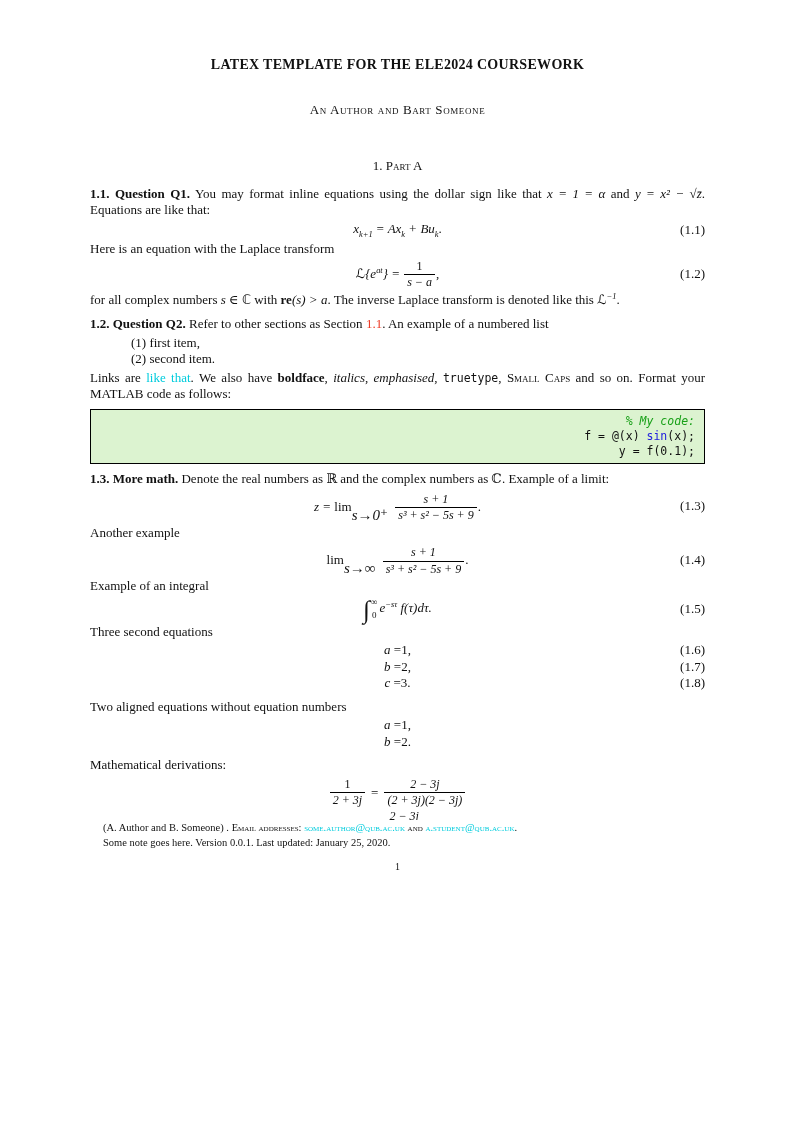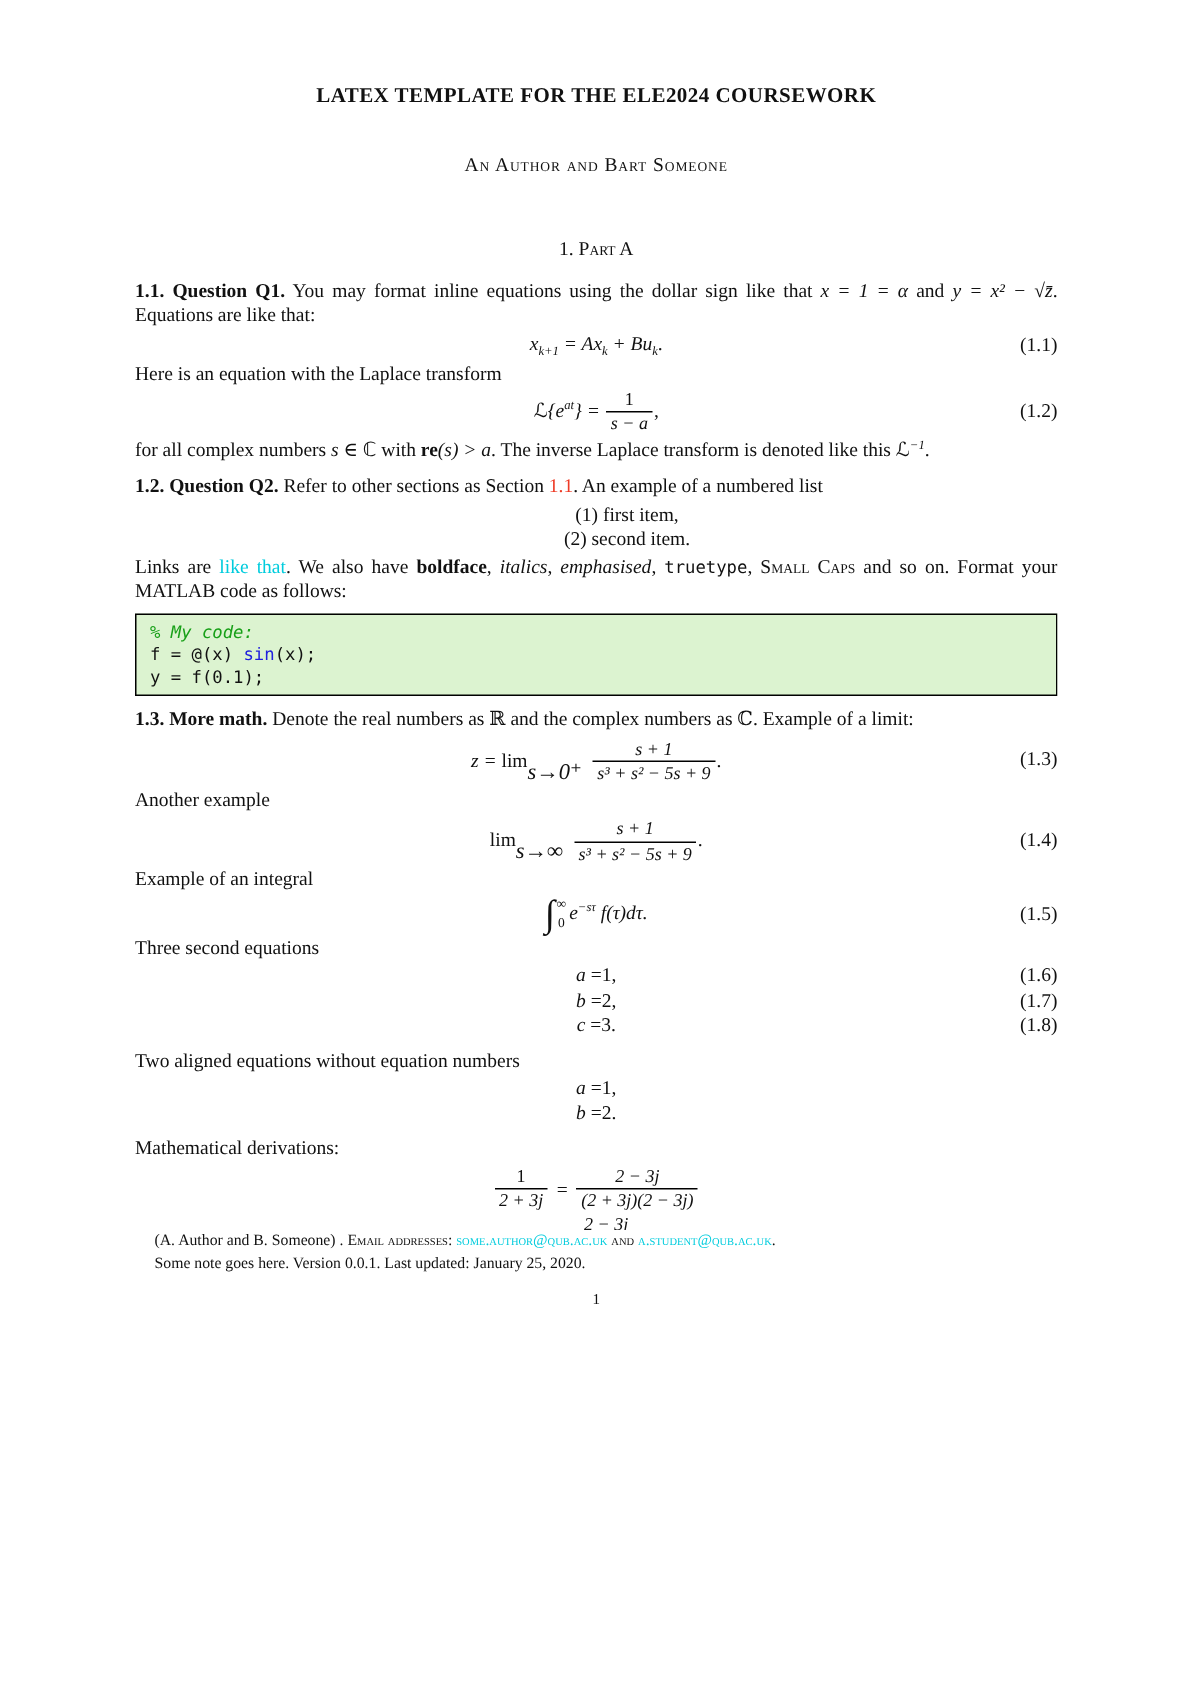"(1) first item," .list { text-align: center -> none }
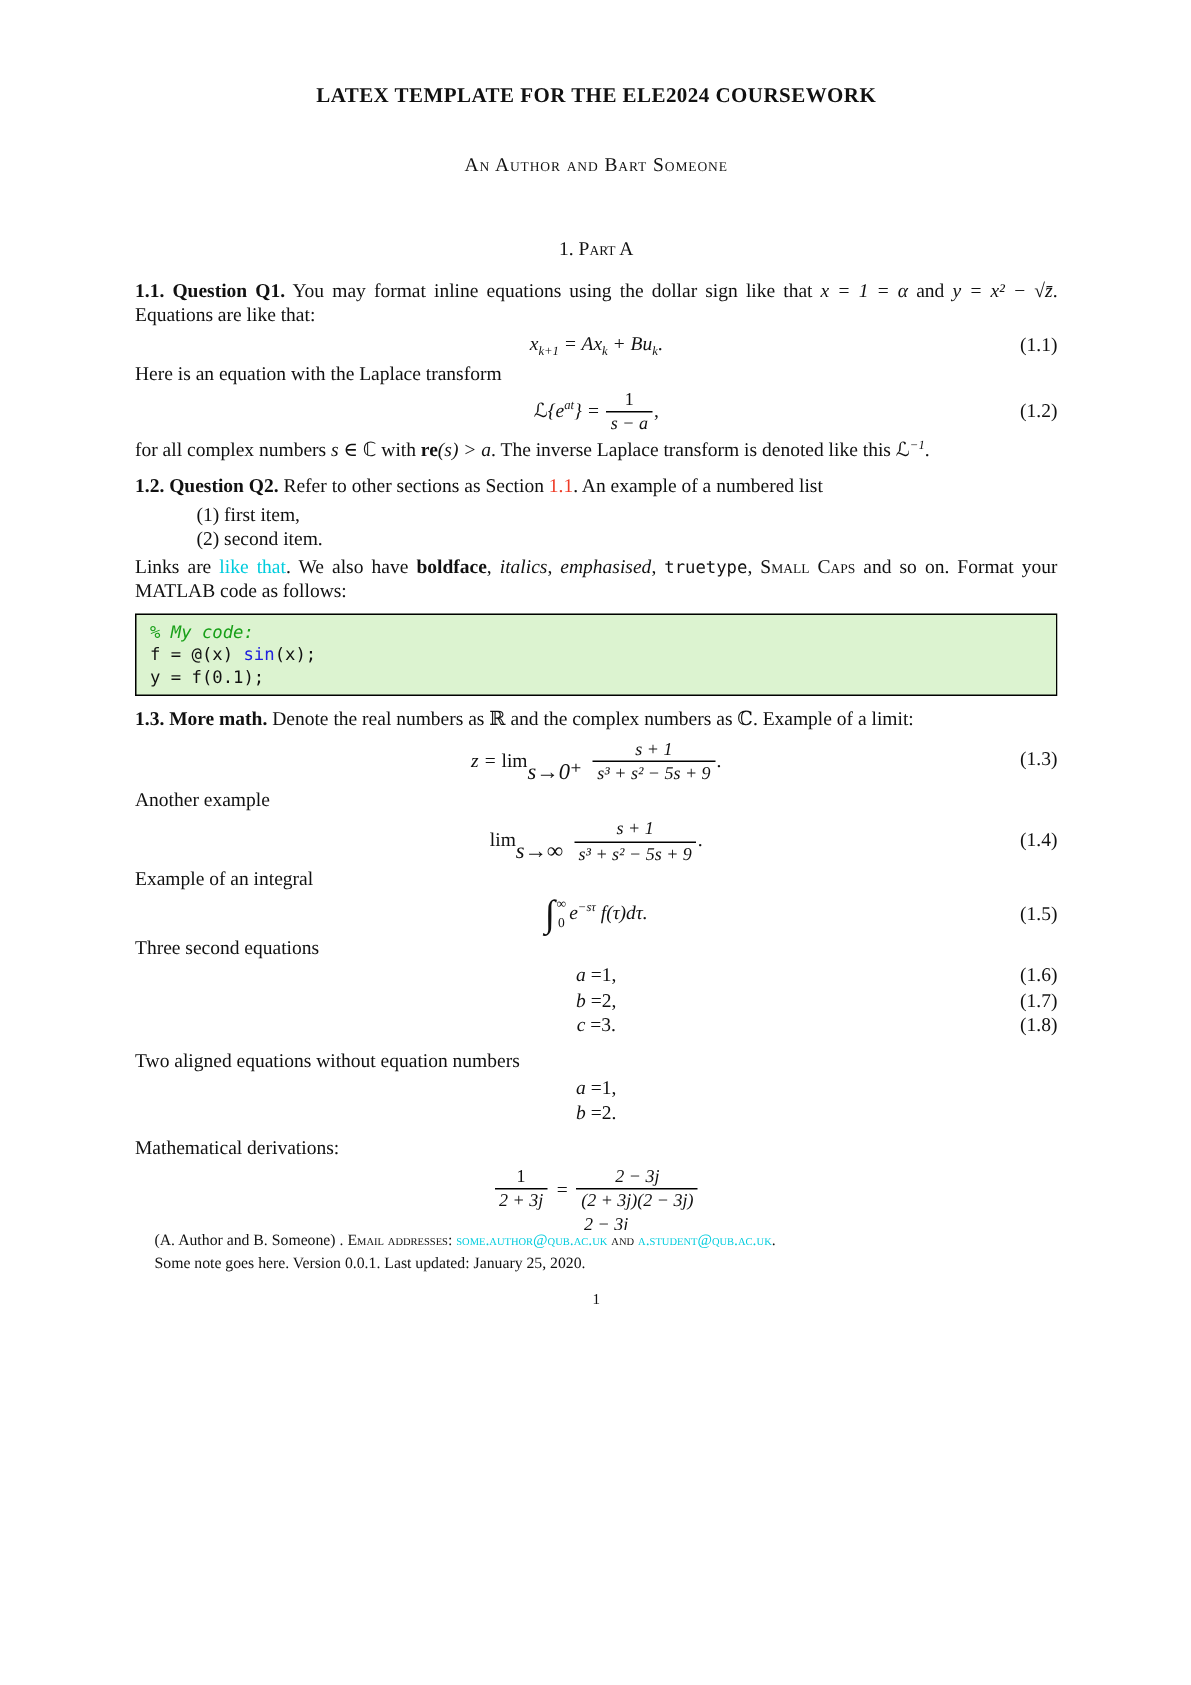"% My code:" .code-box { text-align: none -> right }
